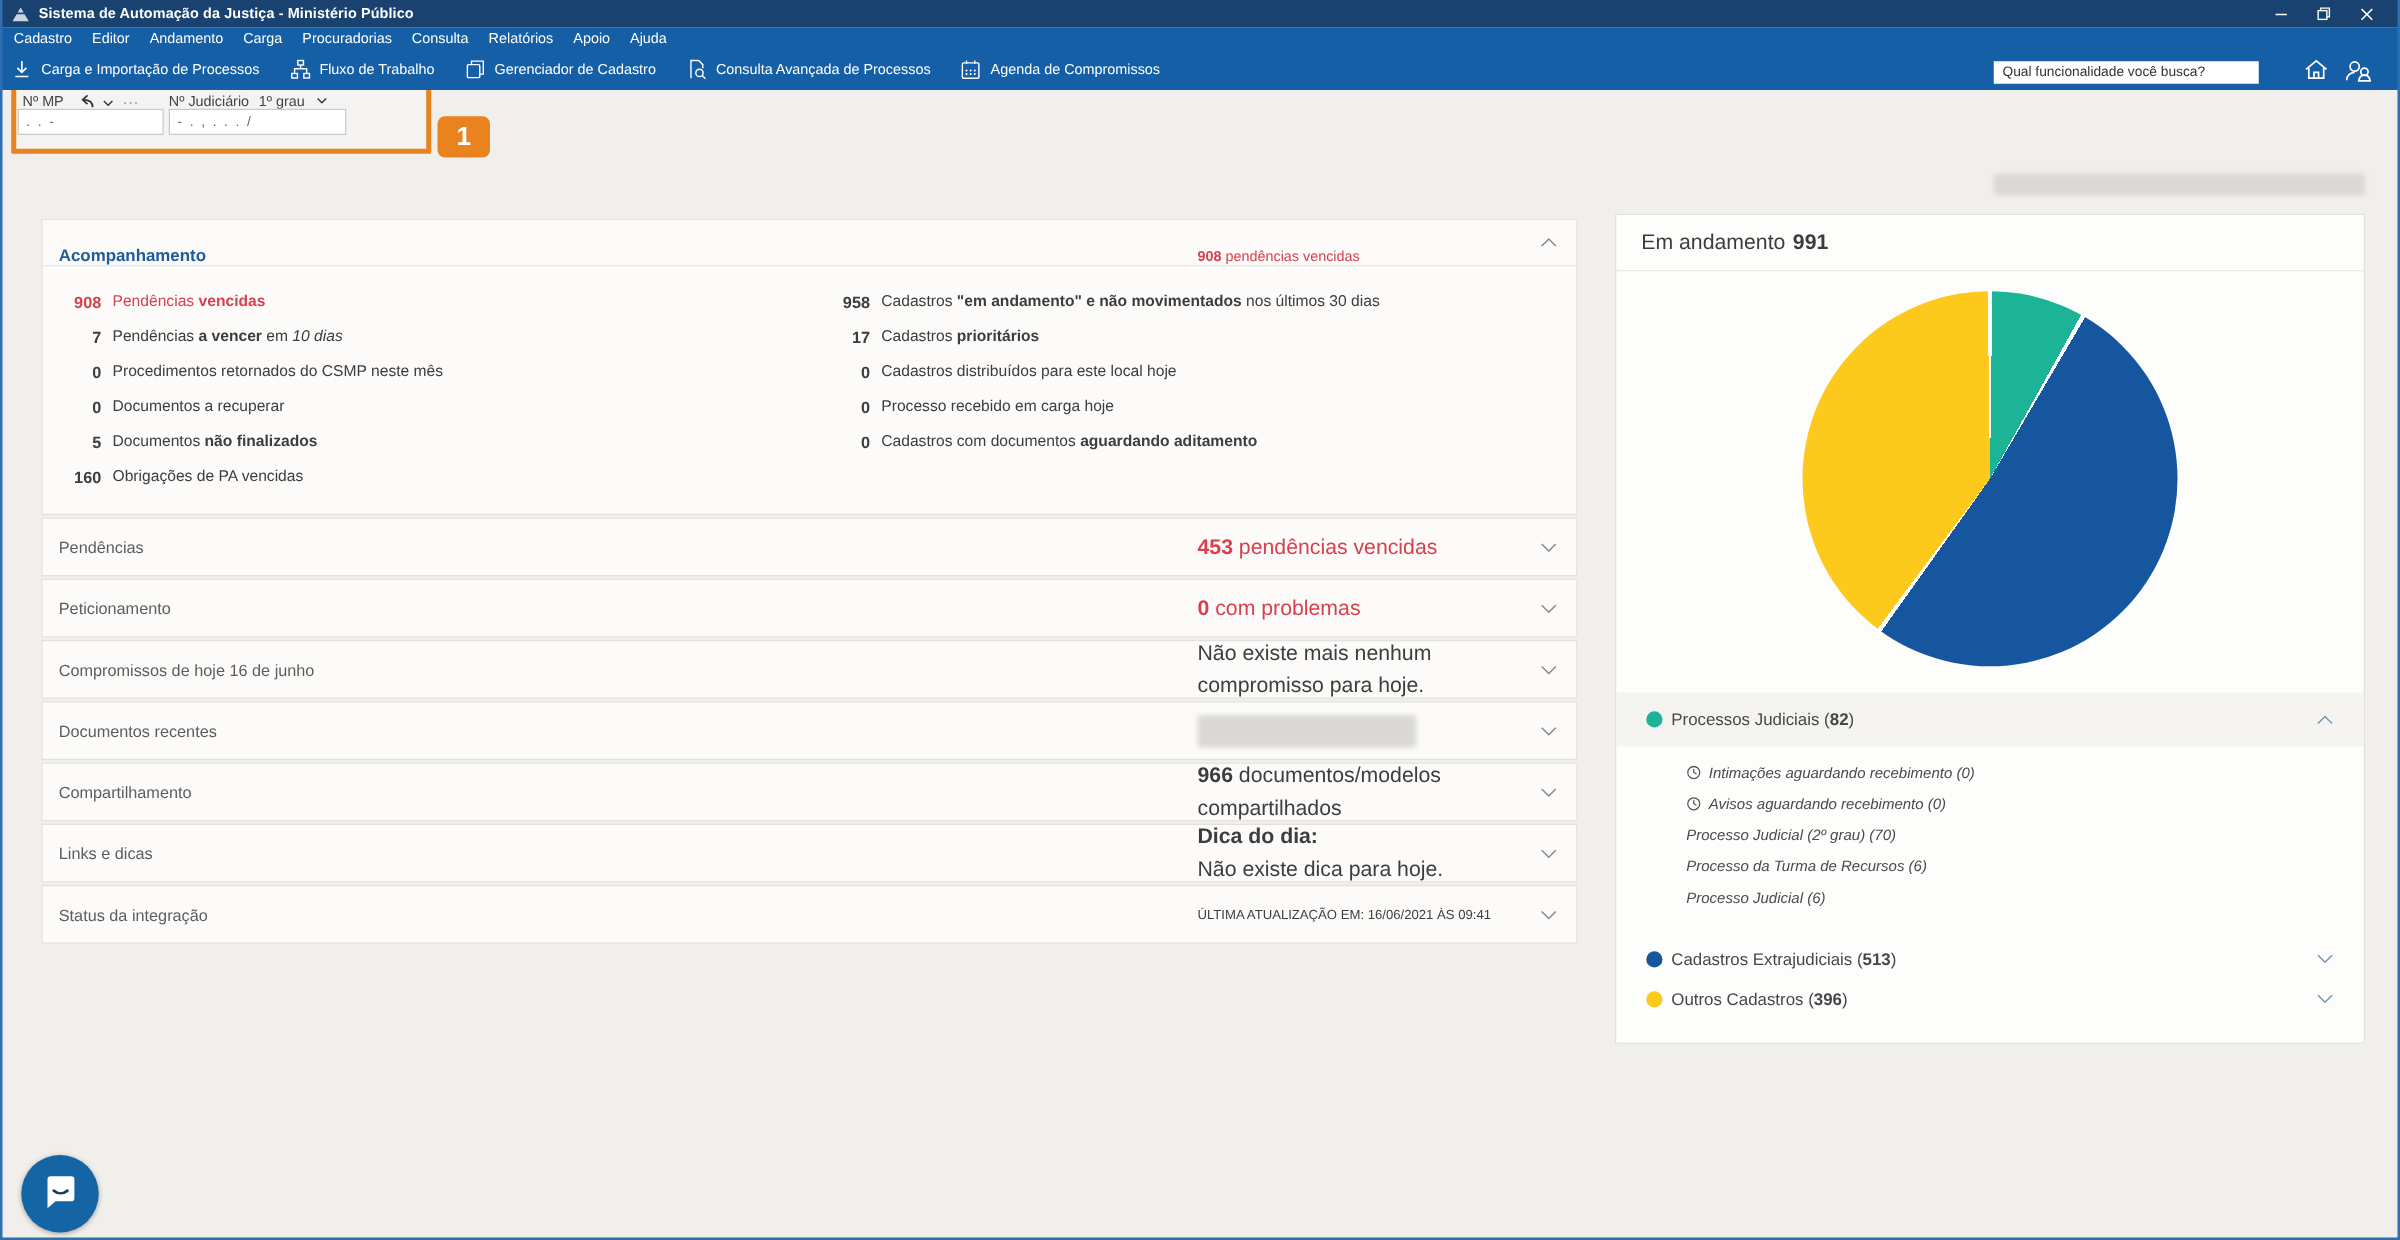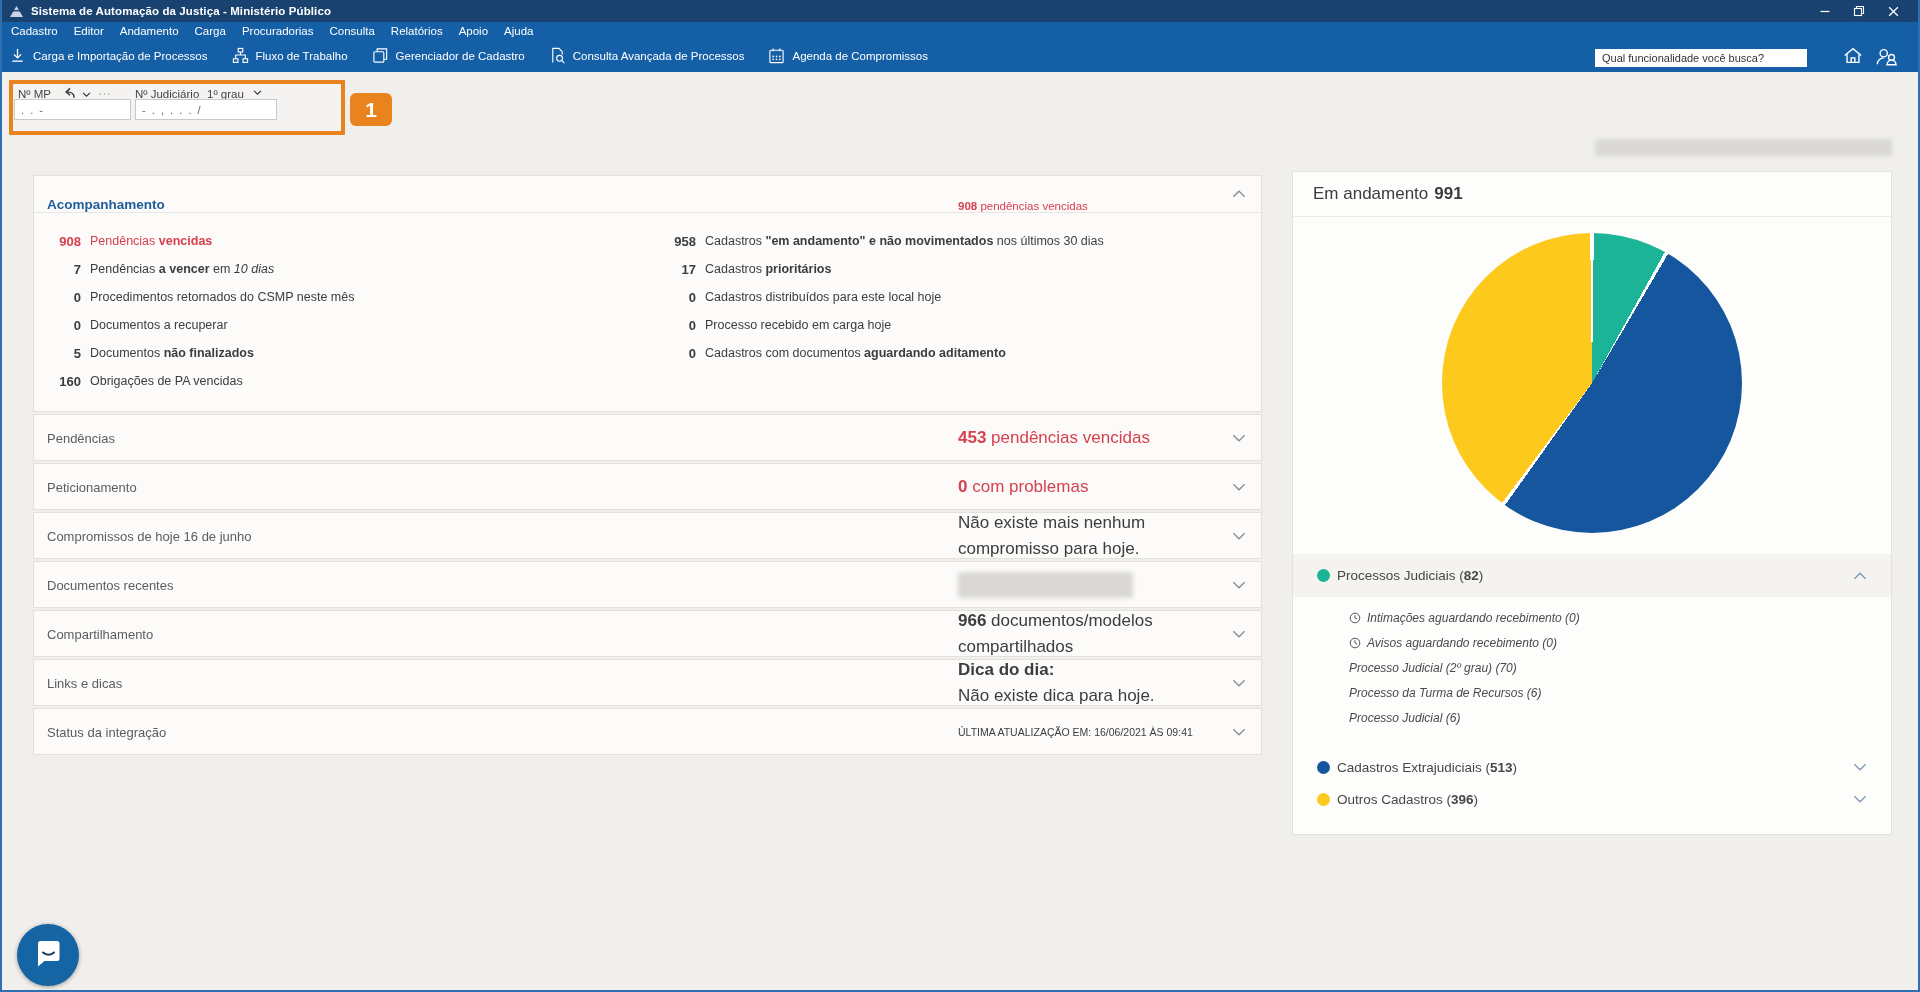"Nº MP" .lookup { top: 80px -> 68px }
